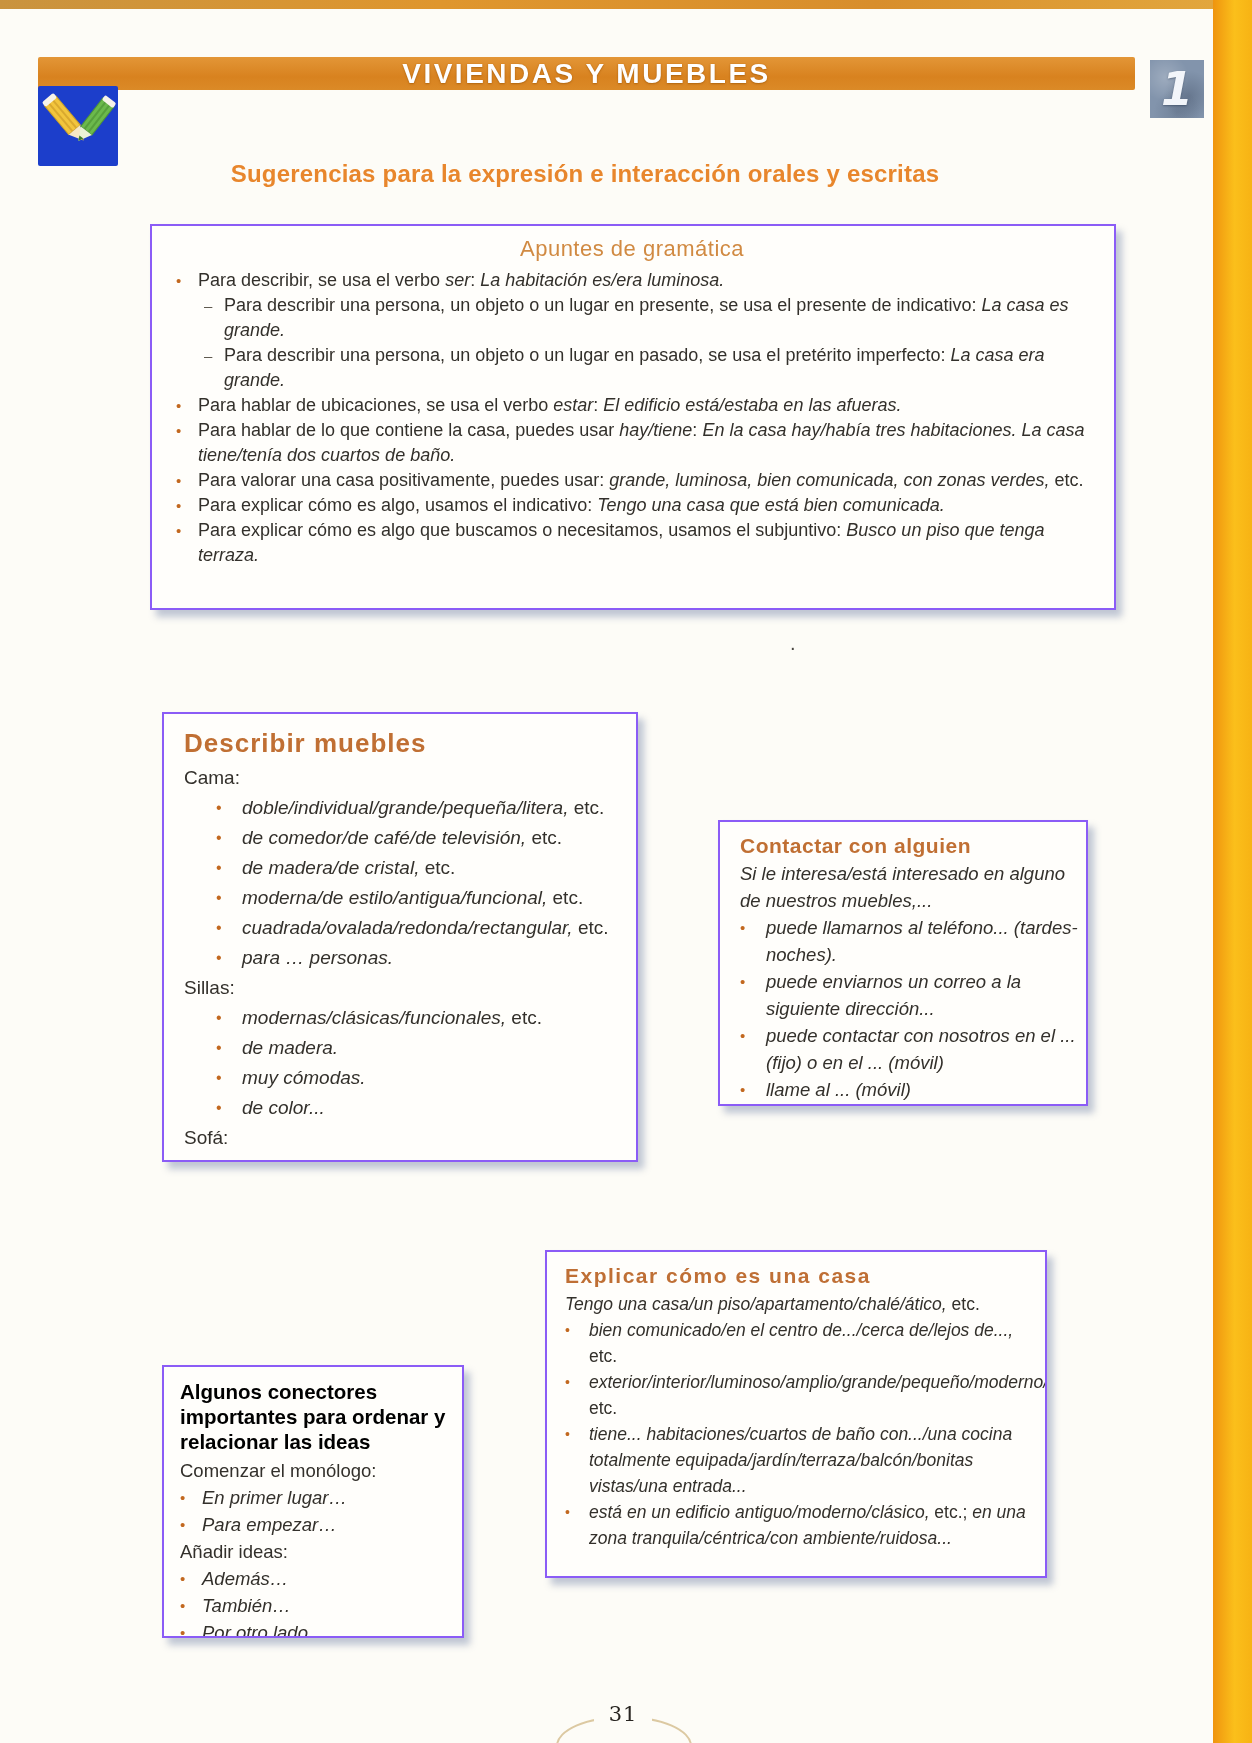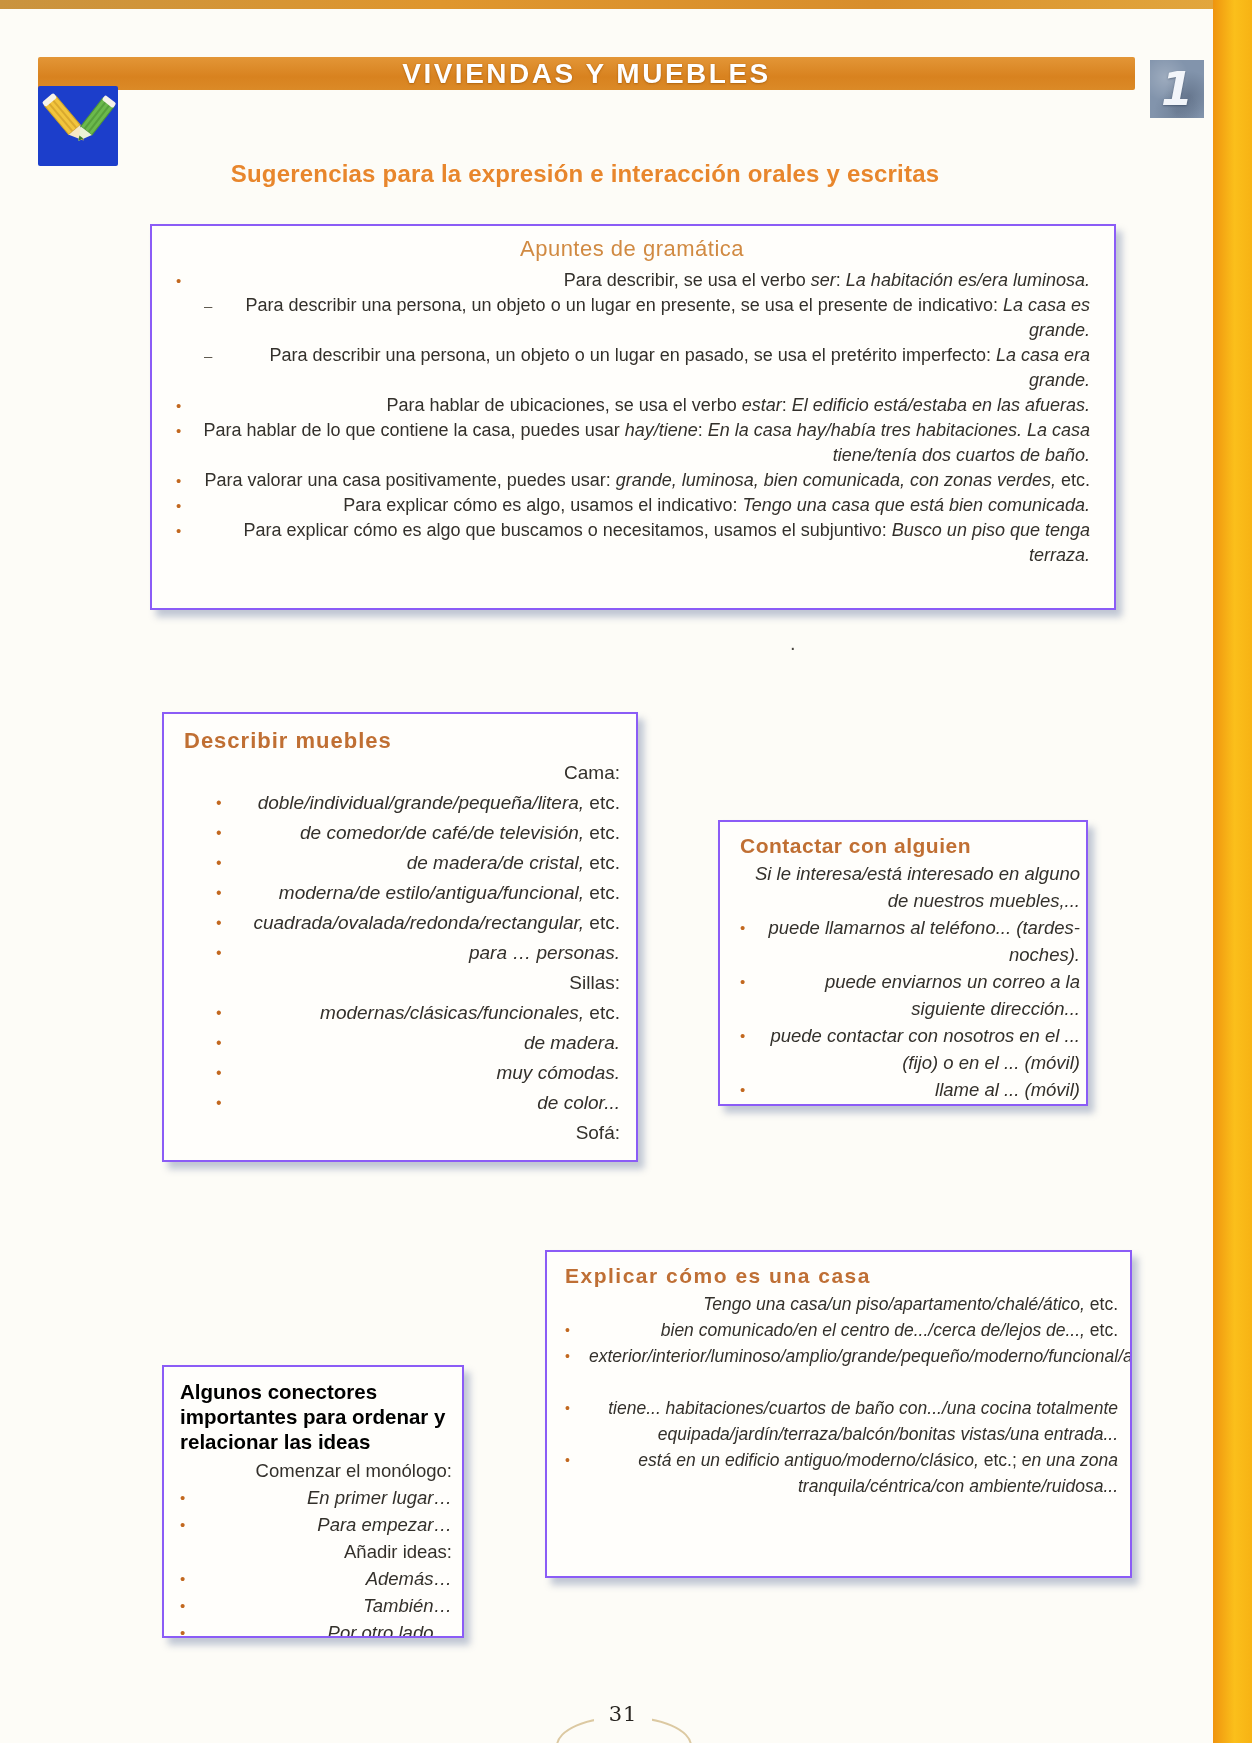"Para describir, se usa el" .txt { text-align: right -> none }
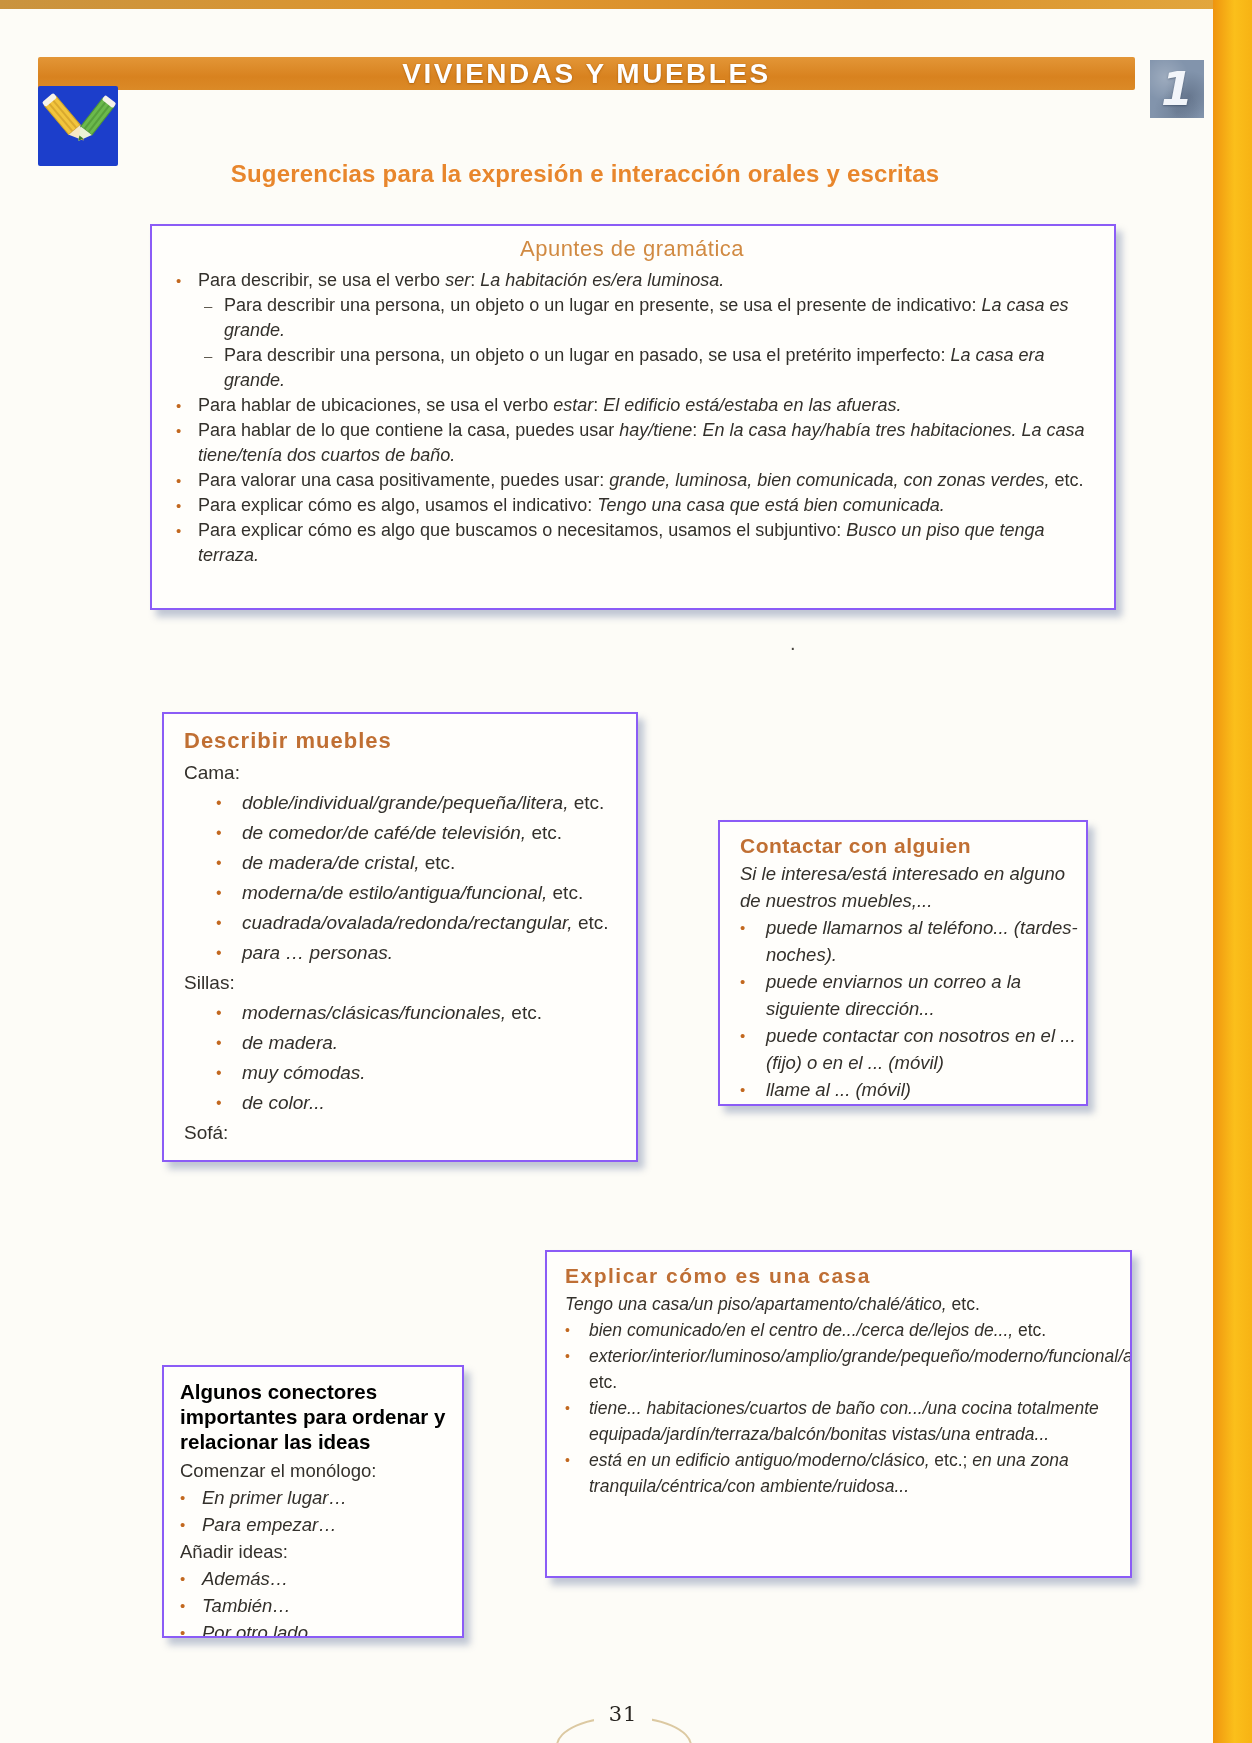"Describir muebles" .box-furniture h2 { font-size: 22px -> 26px }
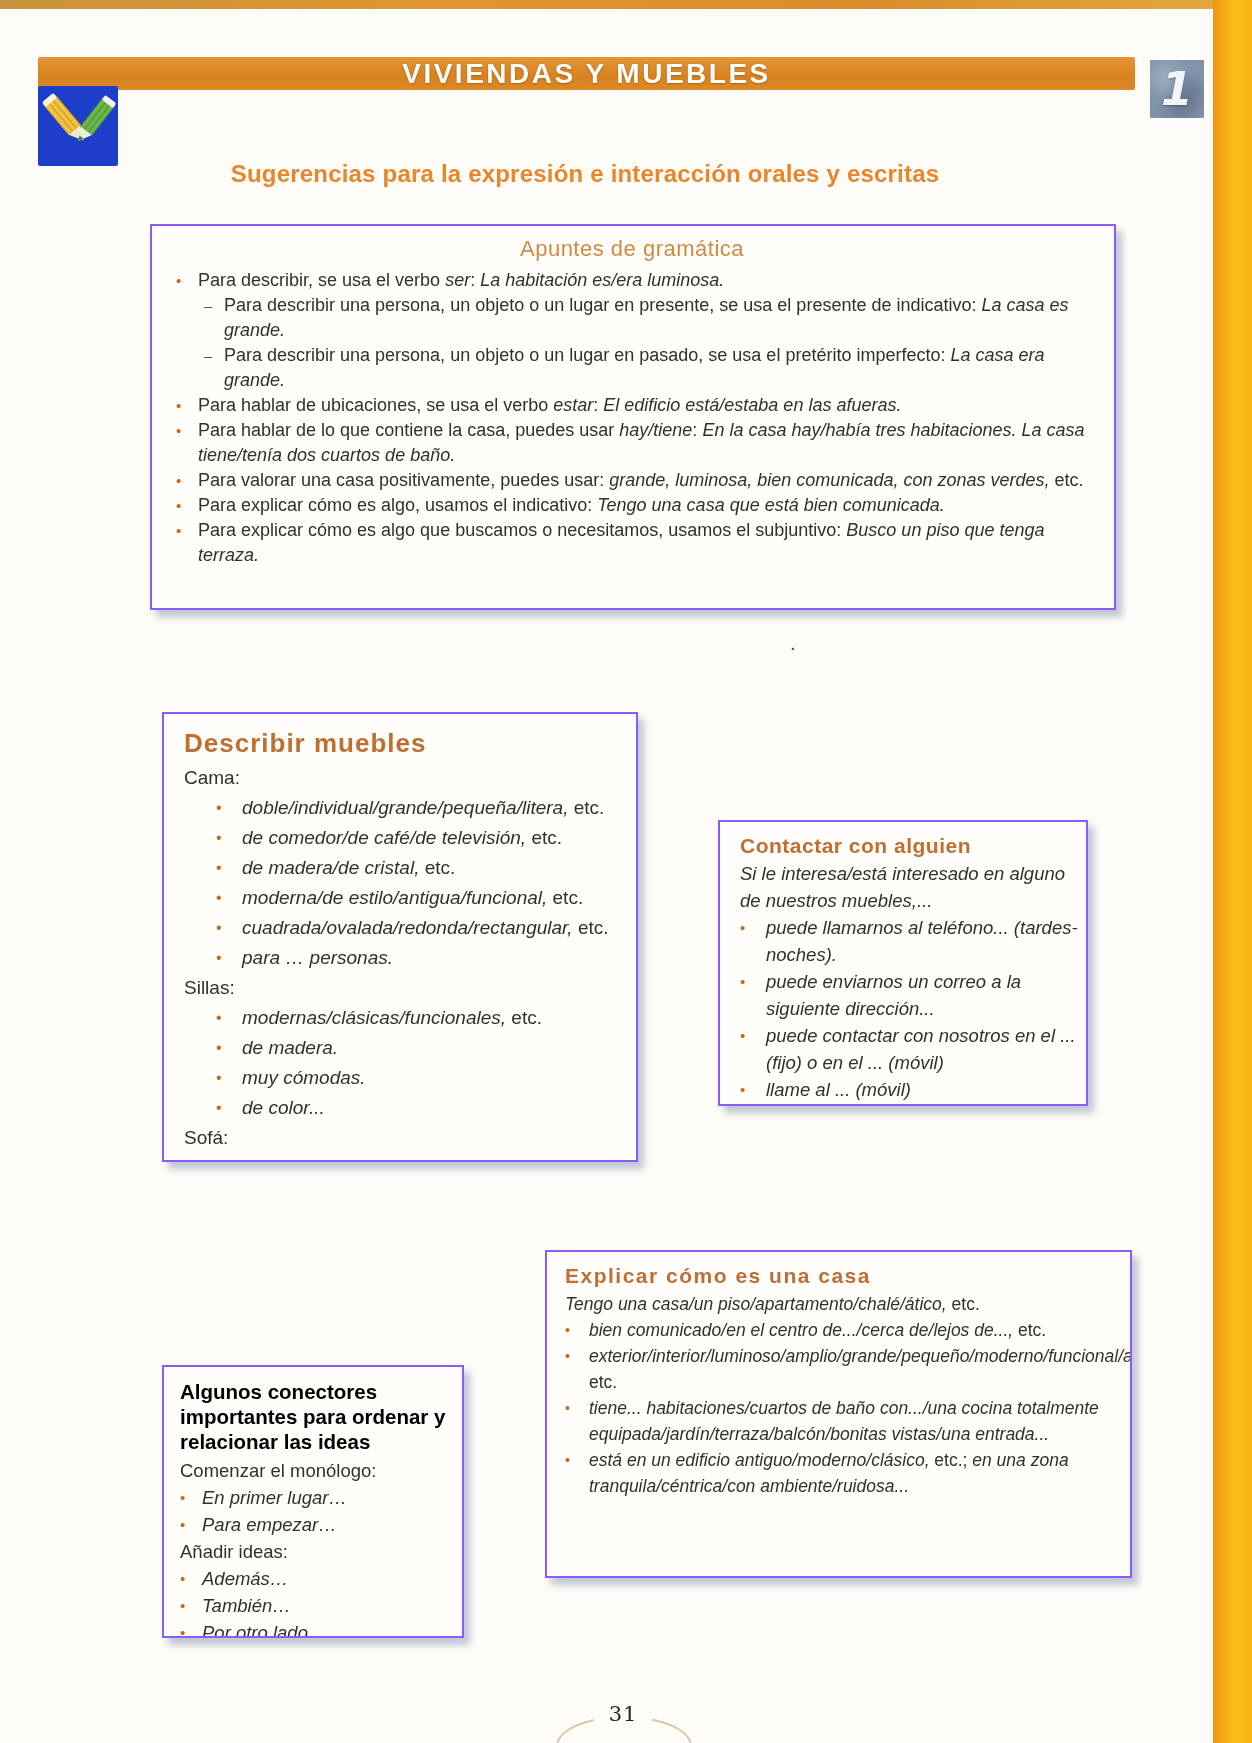"Explicar cómo es una casa" .box-house { width: 587px -> 502px }
